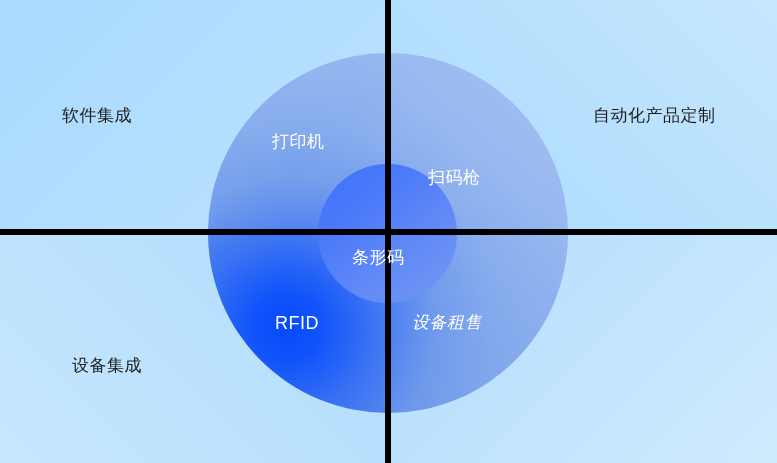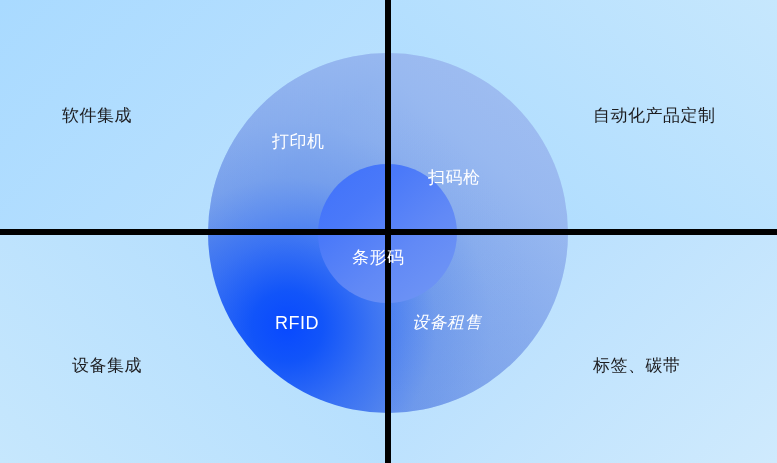"标签、碳带" div.label { html: <div>标签、碳带</div> -> none }
